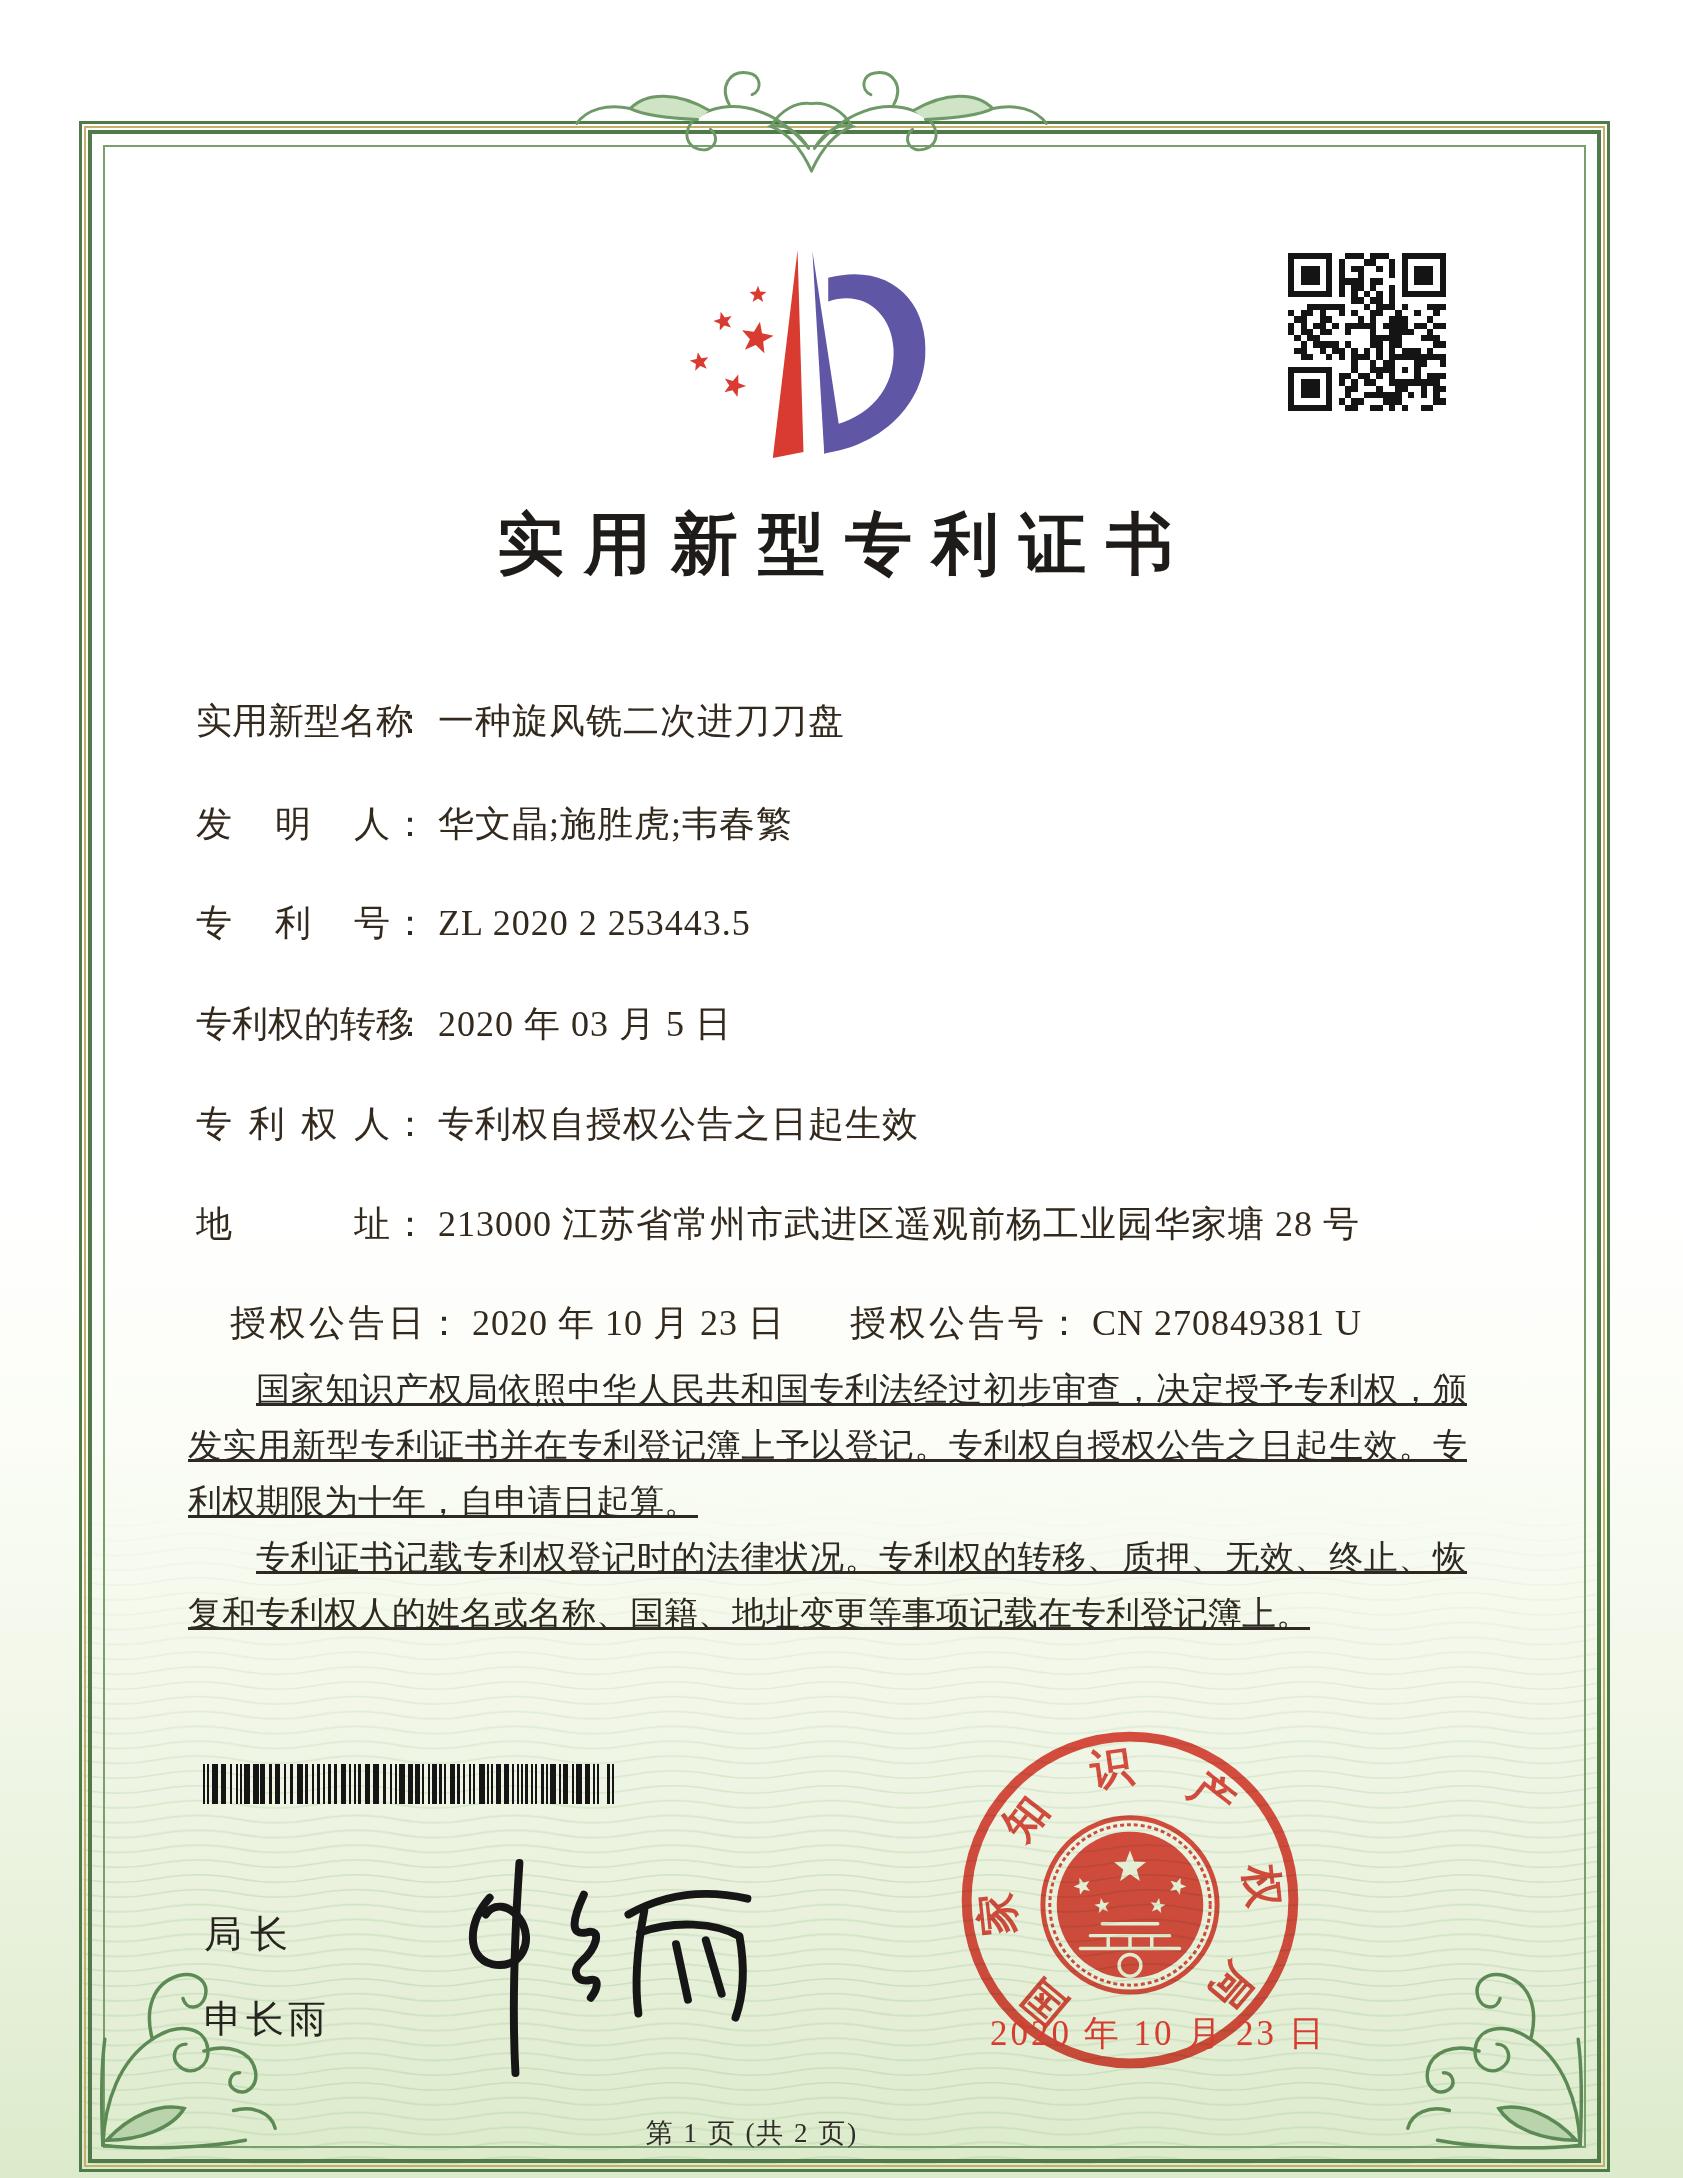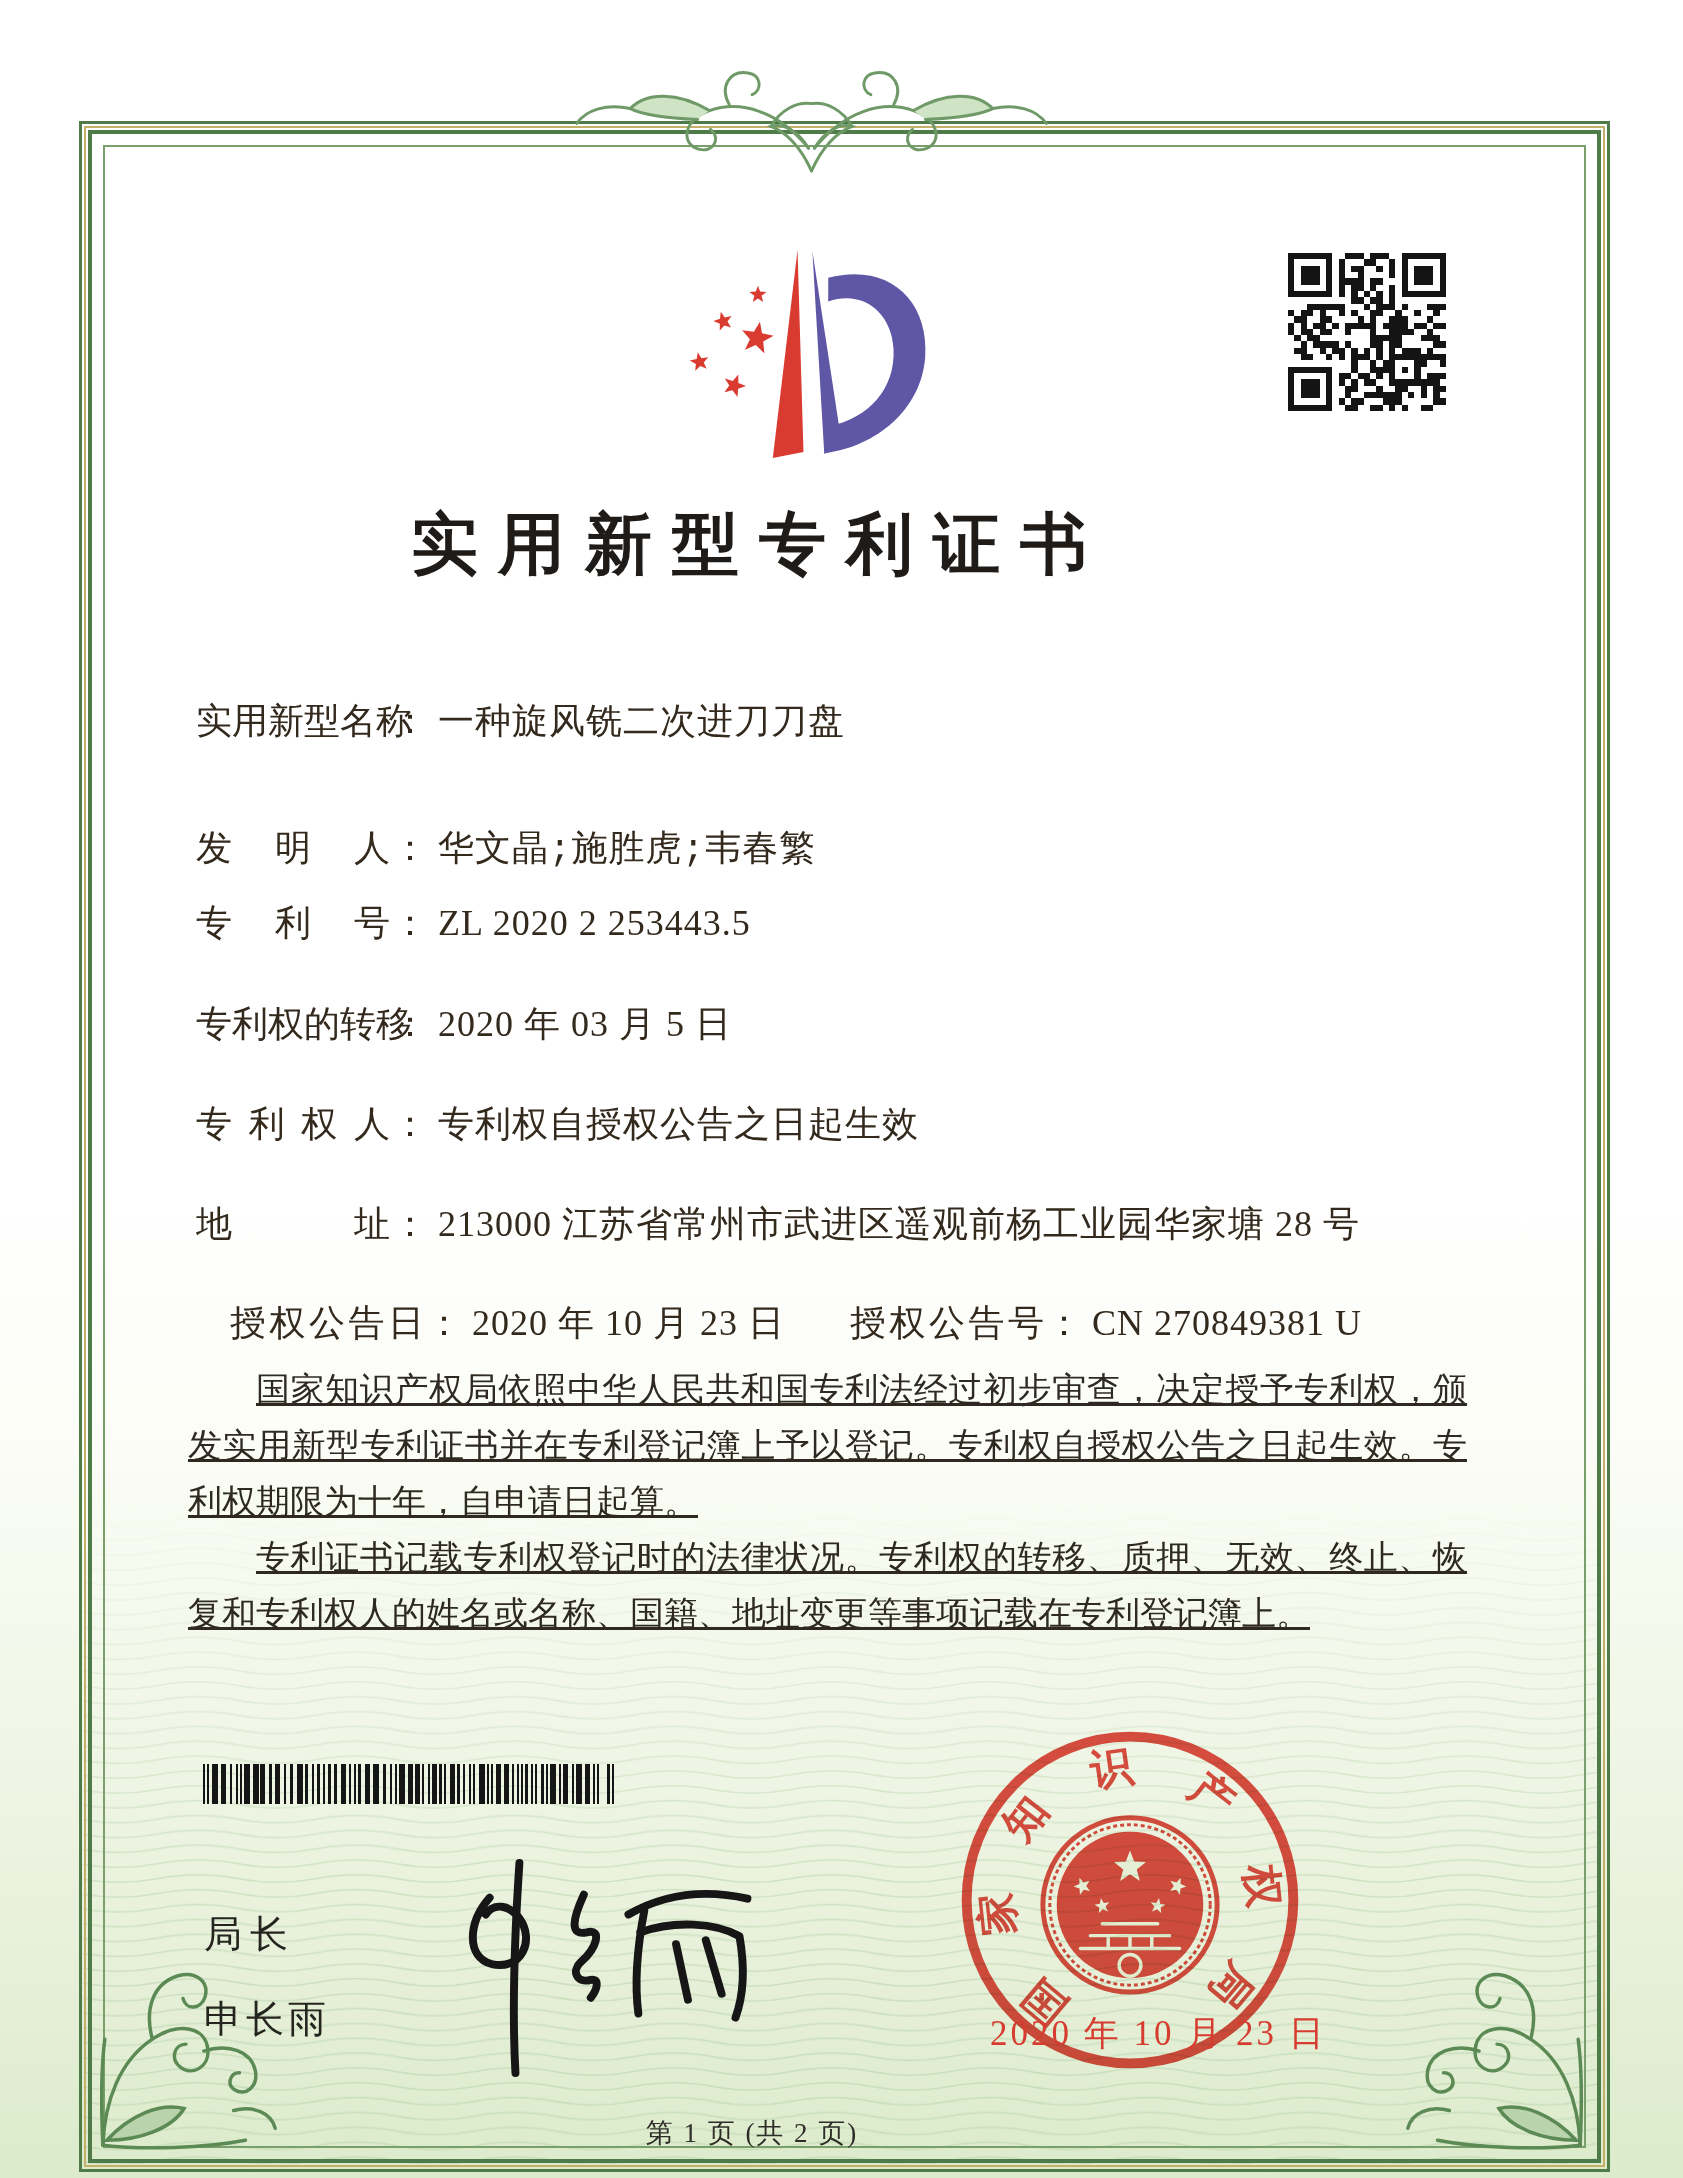"实用新型专利证书" .title { text-align: left -> right }
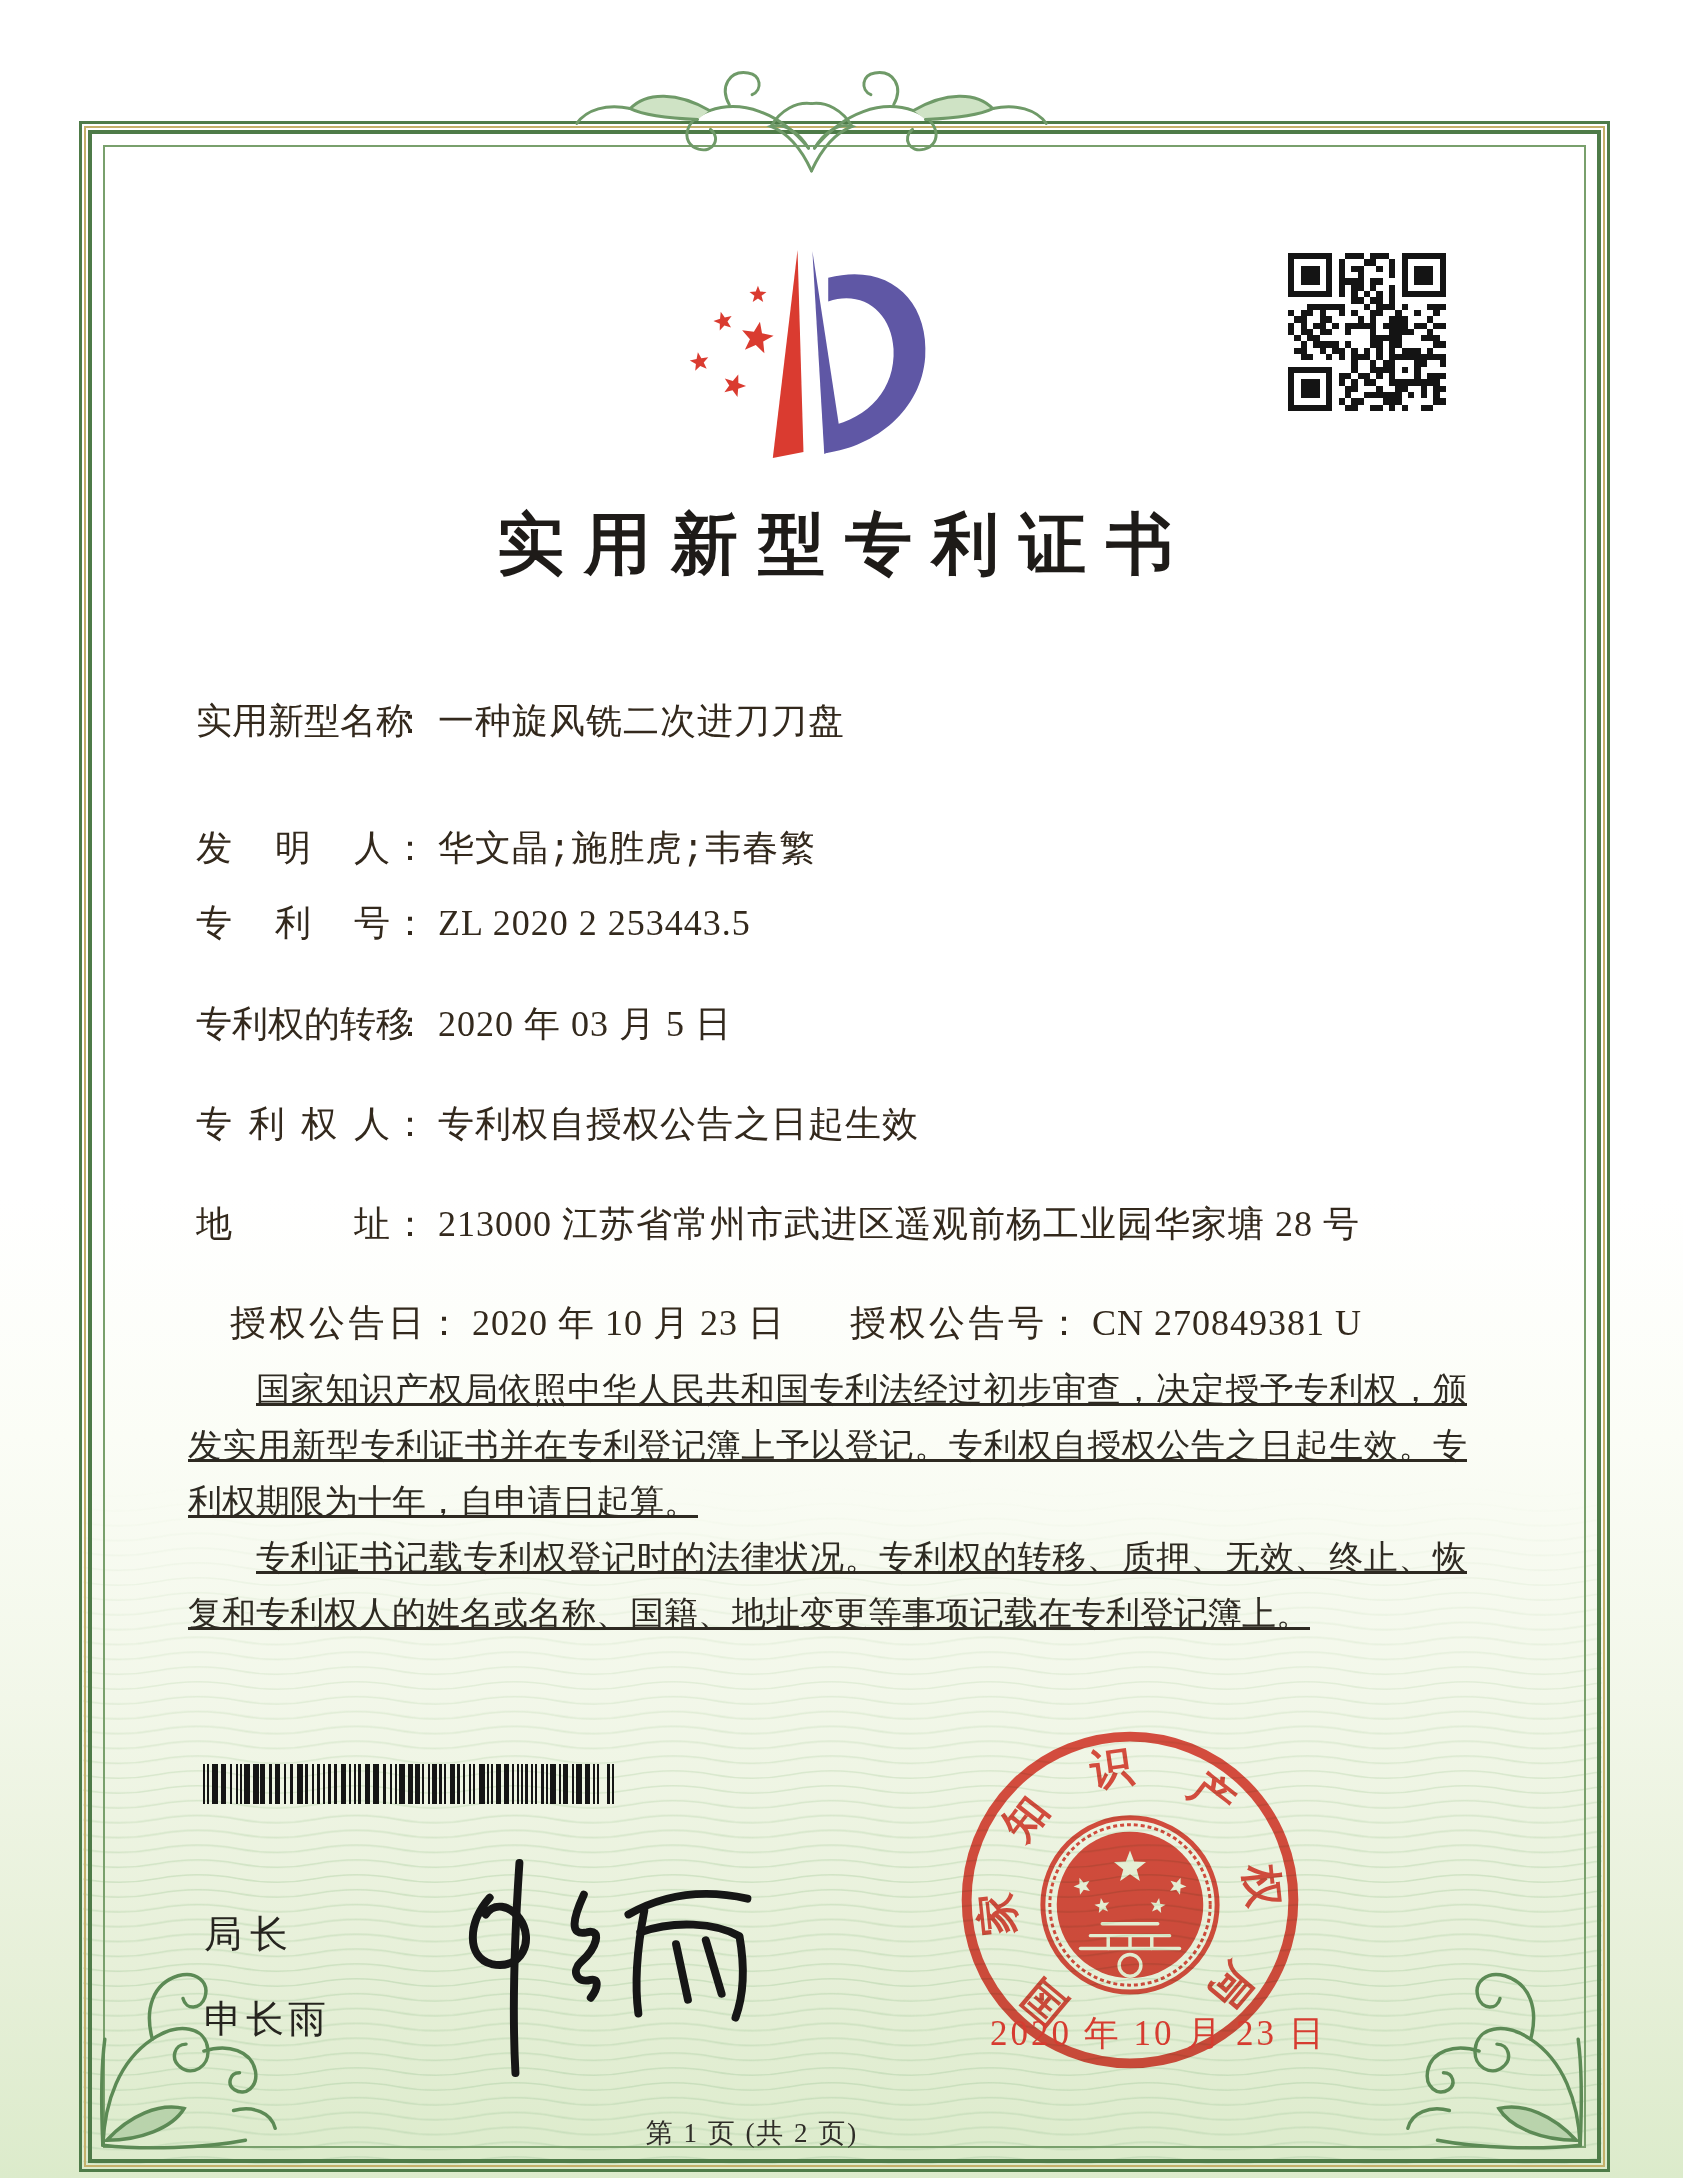"发明人： 华文晶;施胜虎;韦春繁" div.abs { font-family: Liberation Mono, monospace -> none; top: 824px -> 800px }
